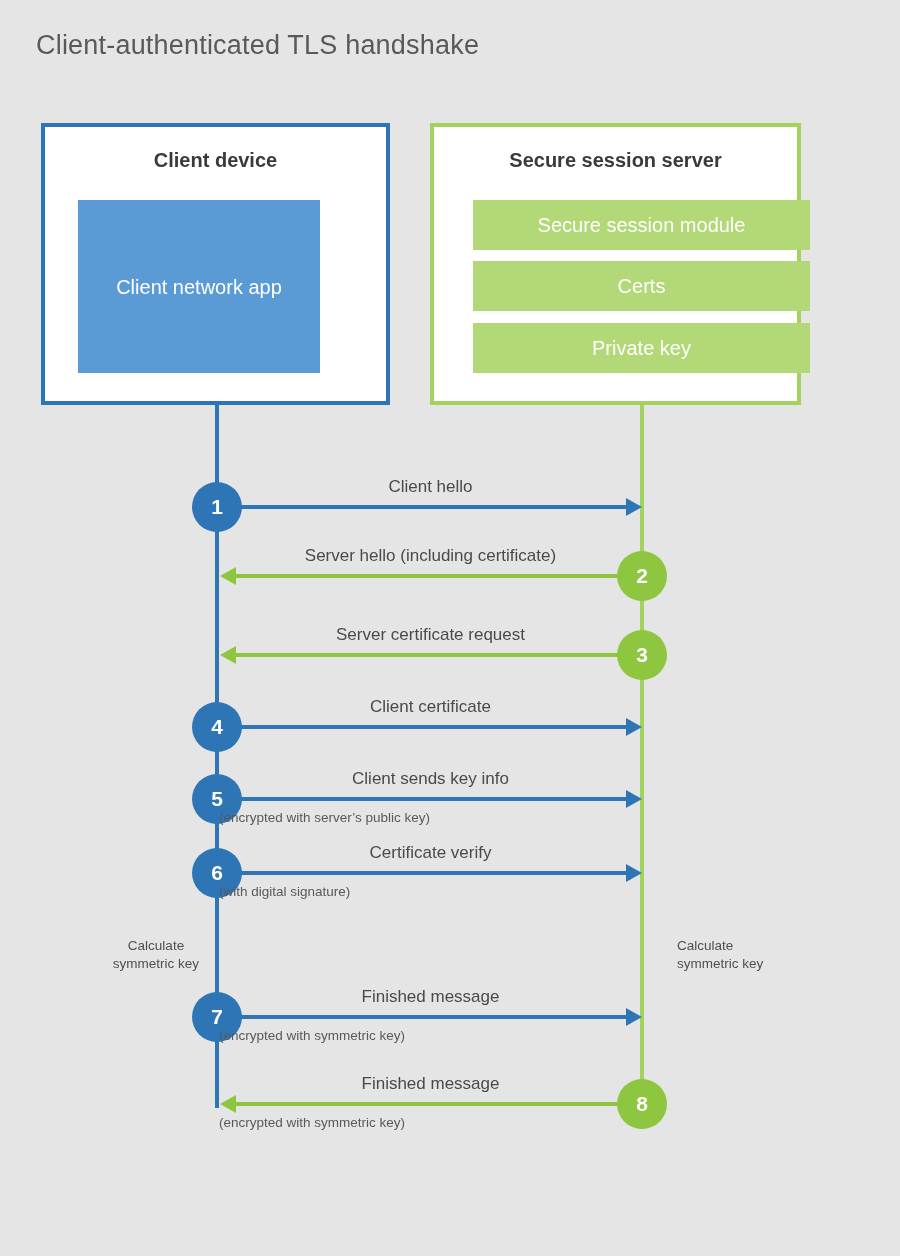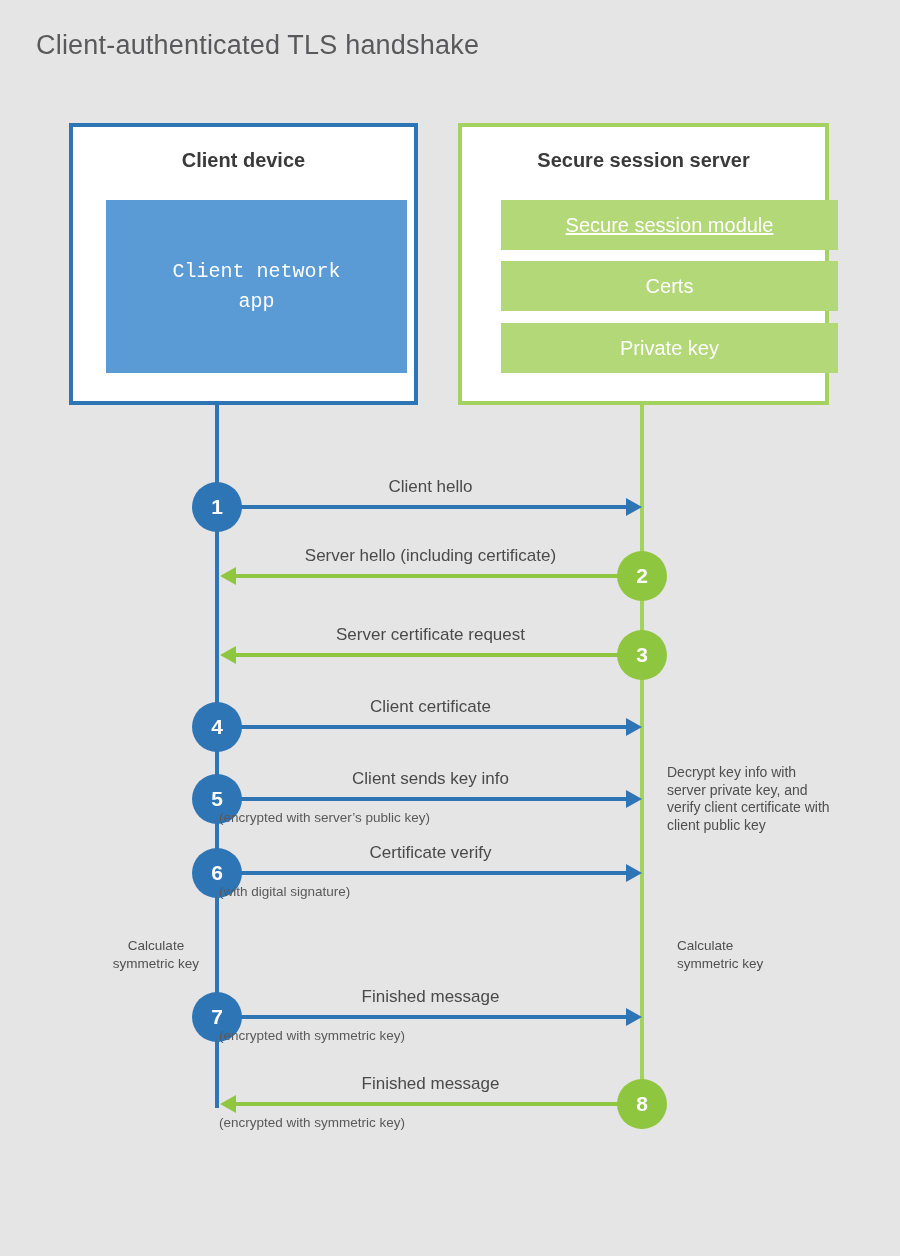"Client device" .actor-box { margin-left: 28px -> none }
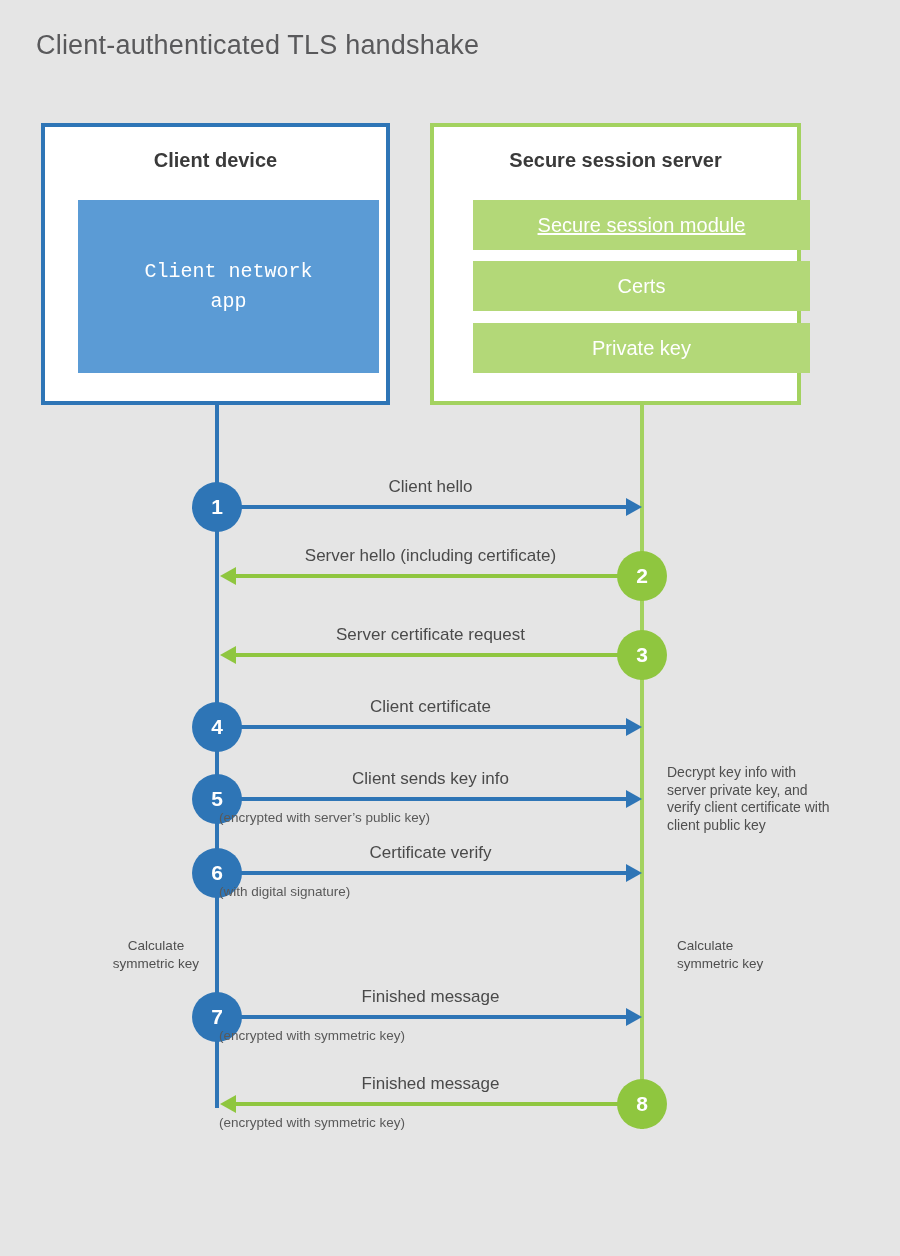"Secure session module" .bar-1 { text-decoration: underline -> none }
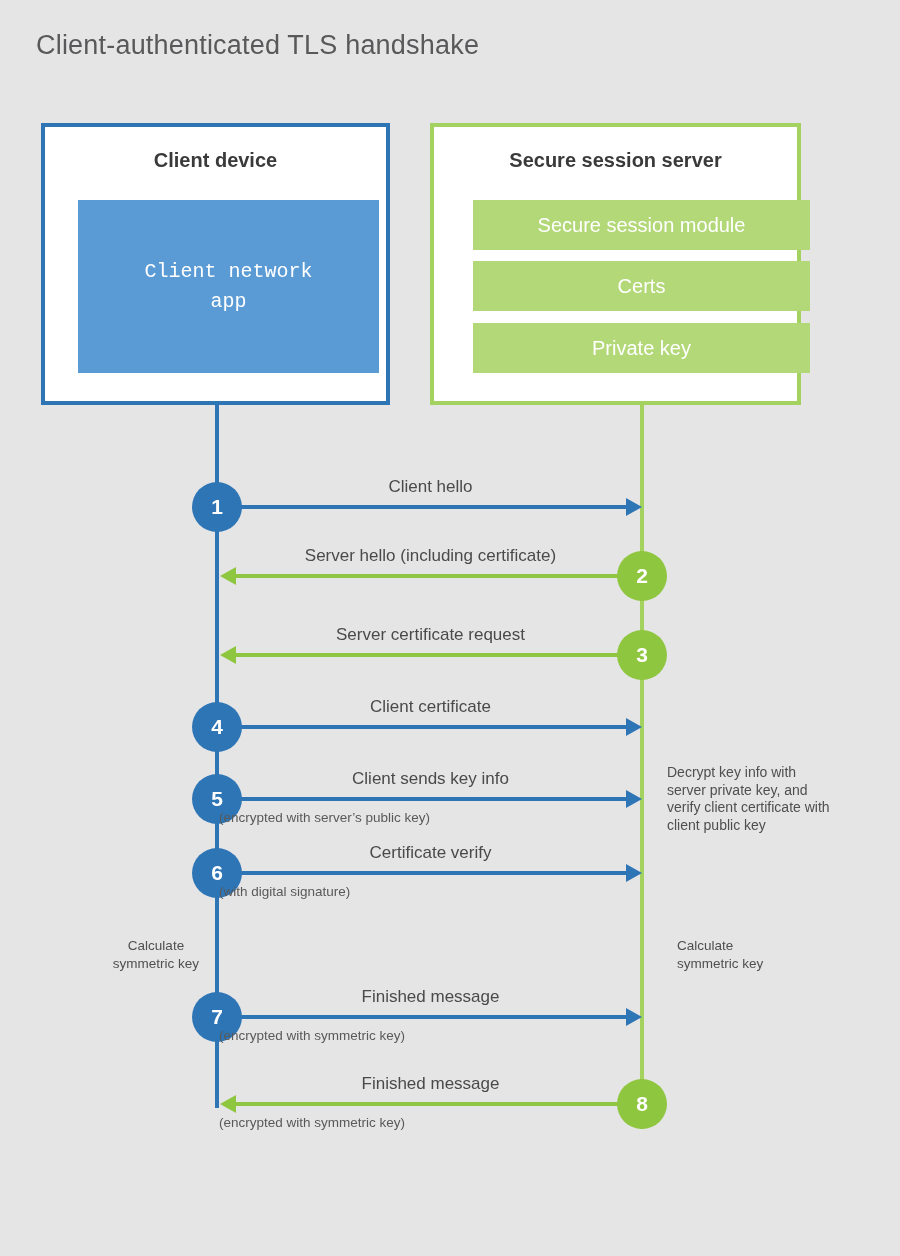"Client network app" .client-app { font-family: Liberation Mono, monospace -> none; width: 301px -> 242px }
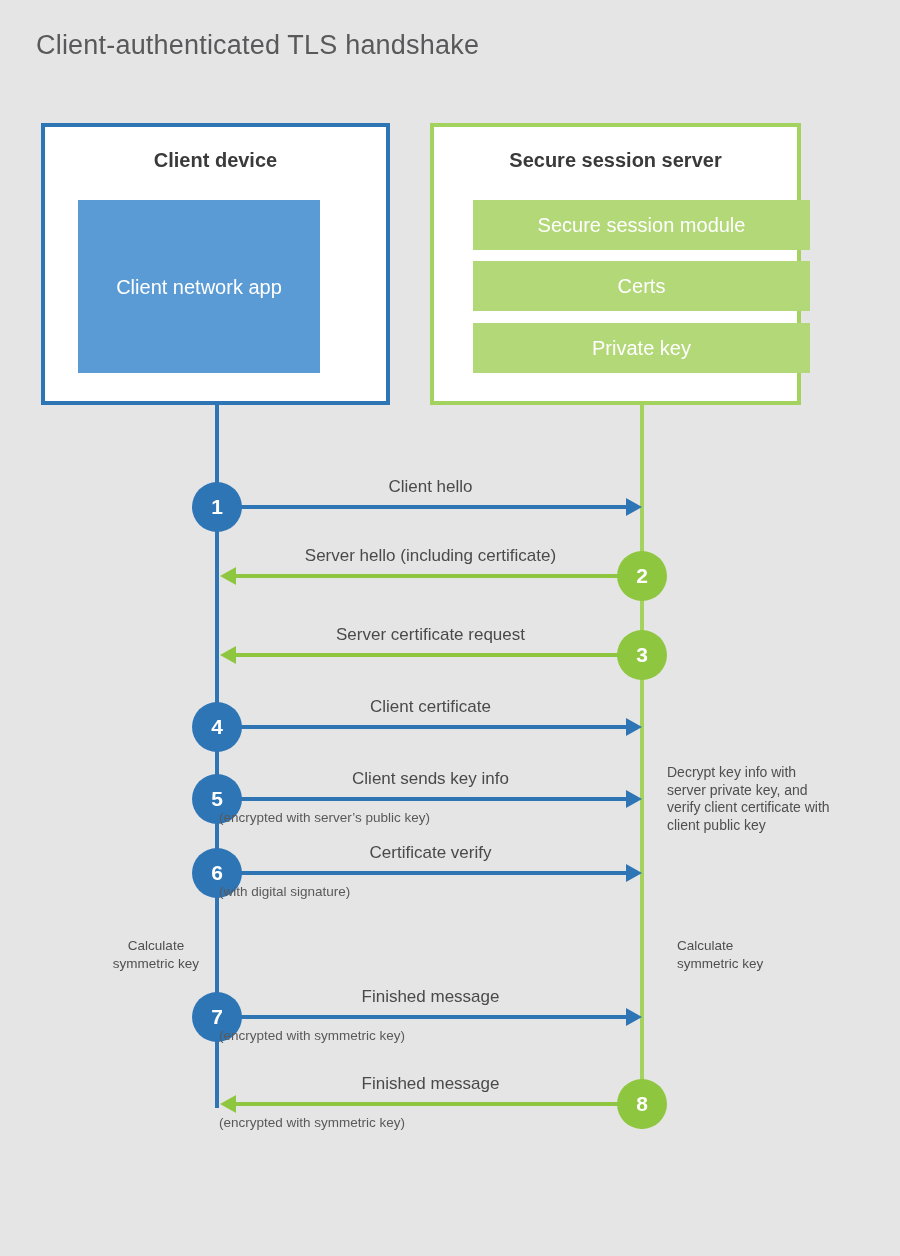"Decrypt key info with server" div.side-note { html: <div>Decrypt key info with server private key, and verify client certificate with client public key</div> -> none }
